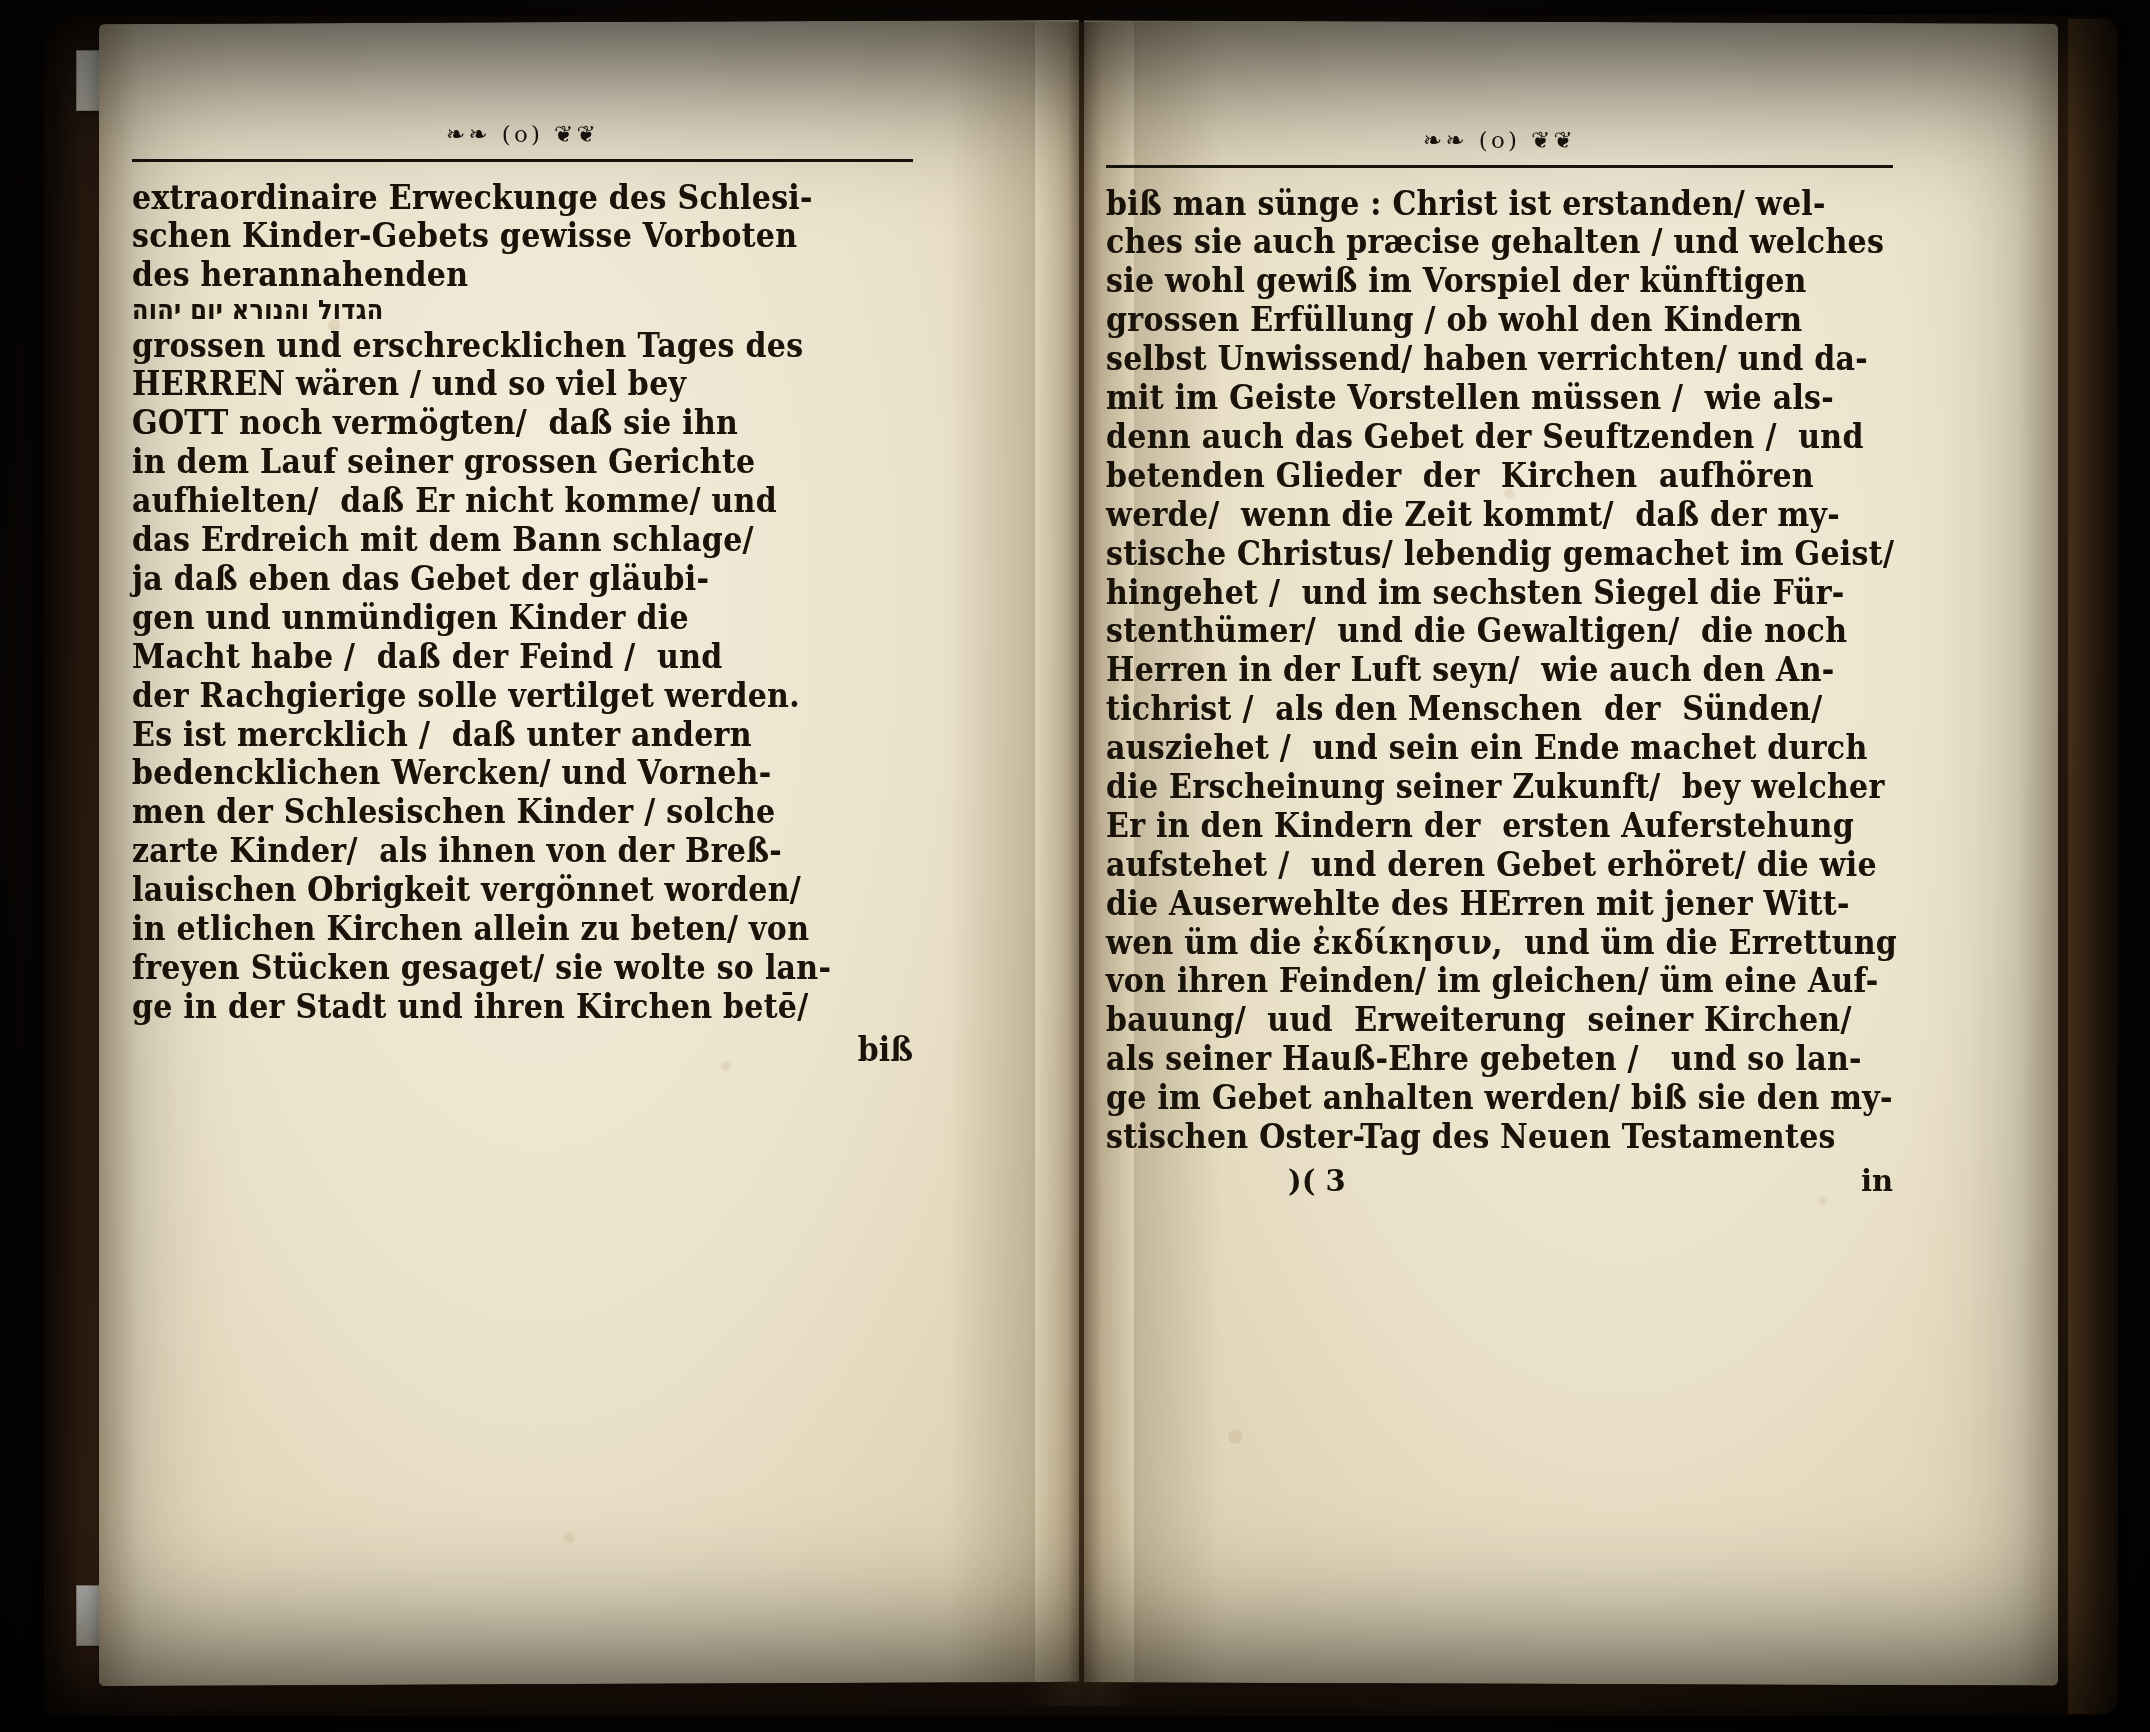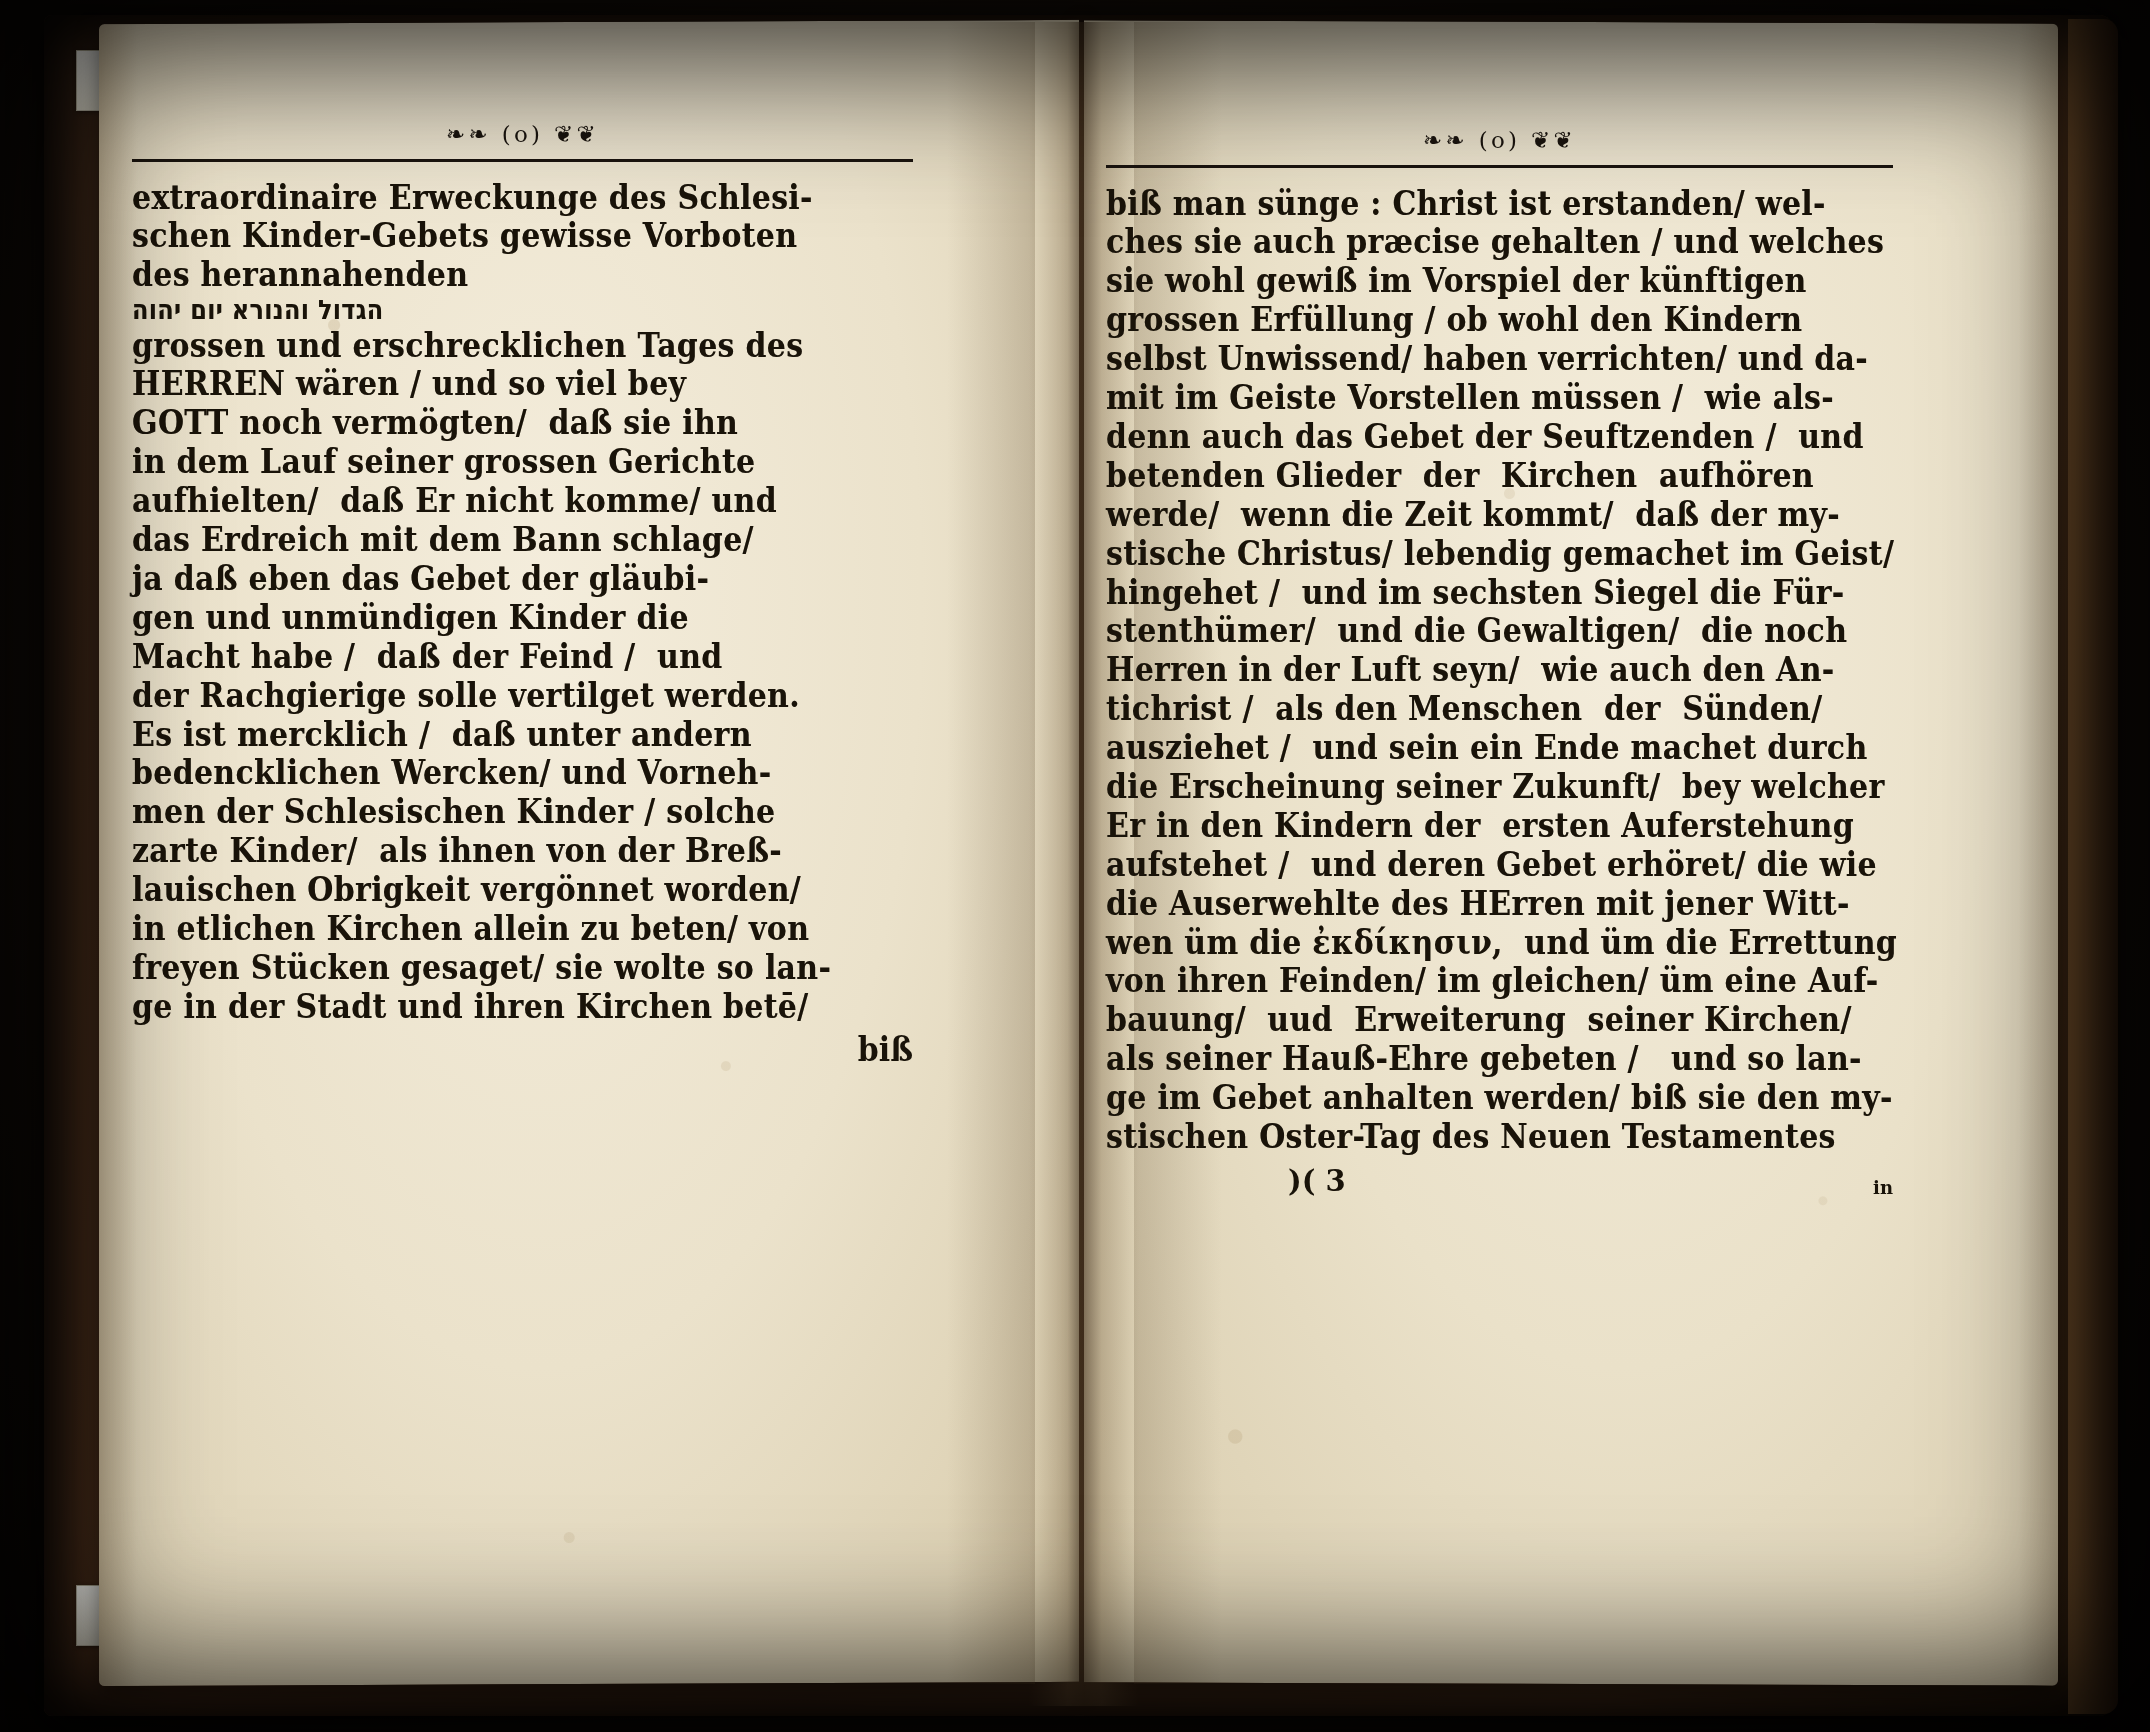"in" .sig-right { font-size: 18px -> 29px }
